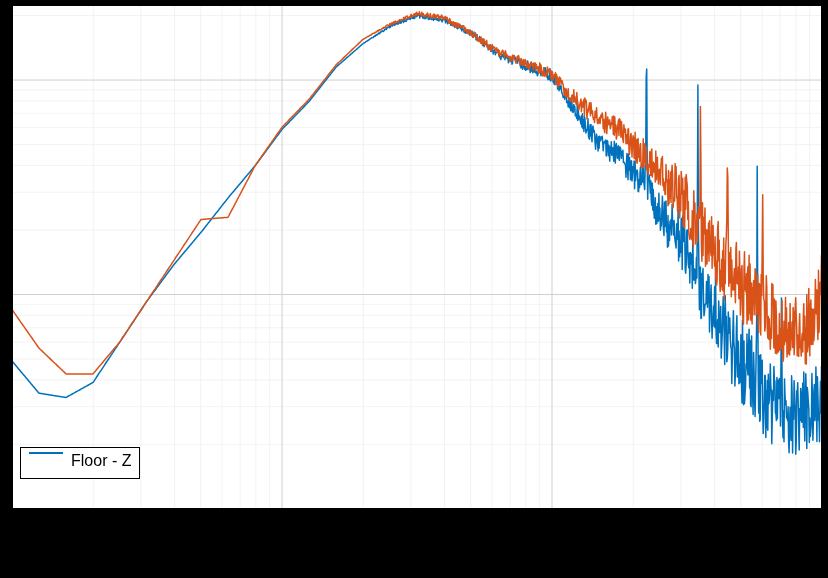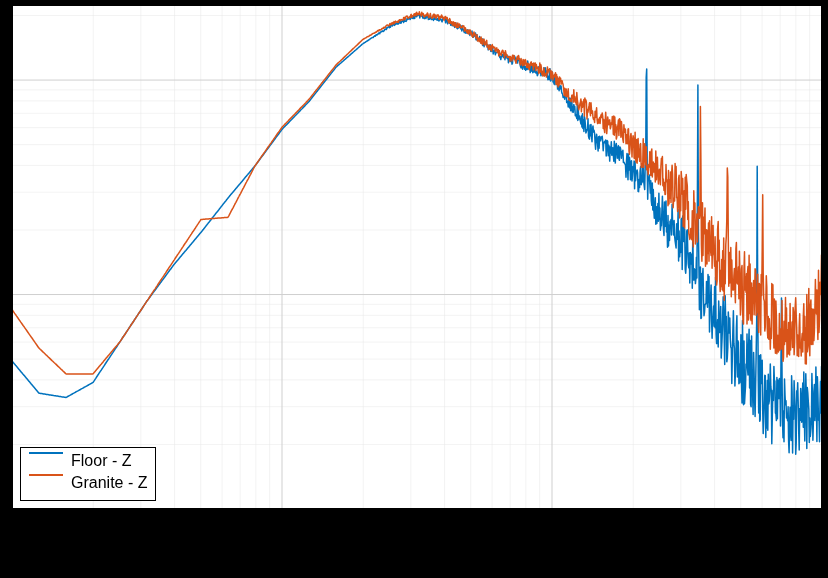"Granite - Z" div.legend-row { html: <div> <div></div> <span>Granite - Z</span> </div> -> none }
